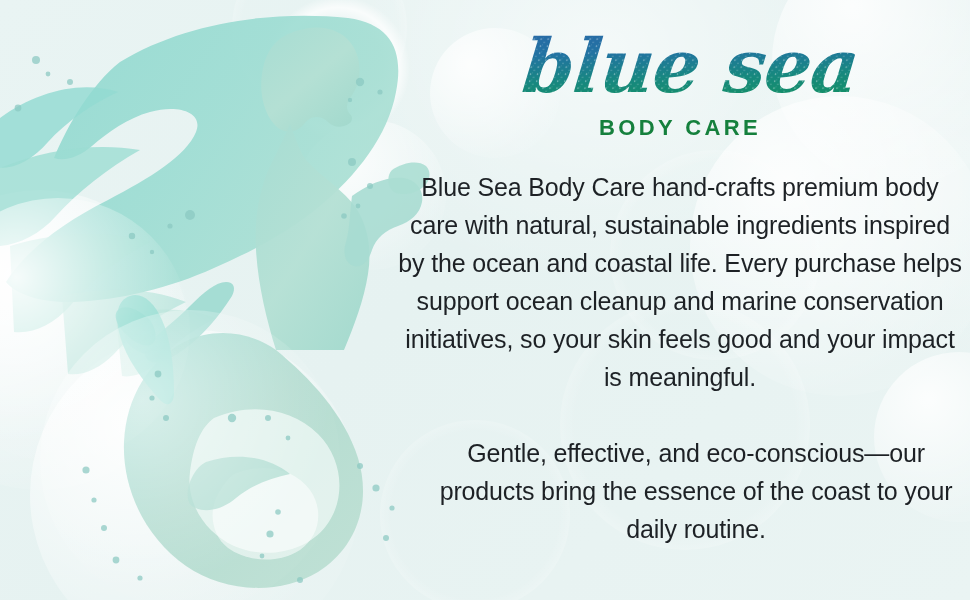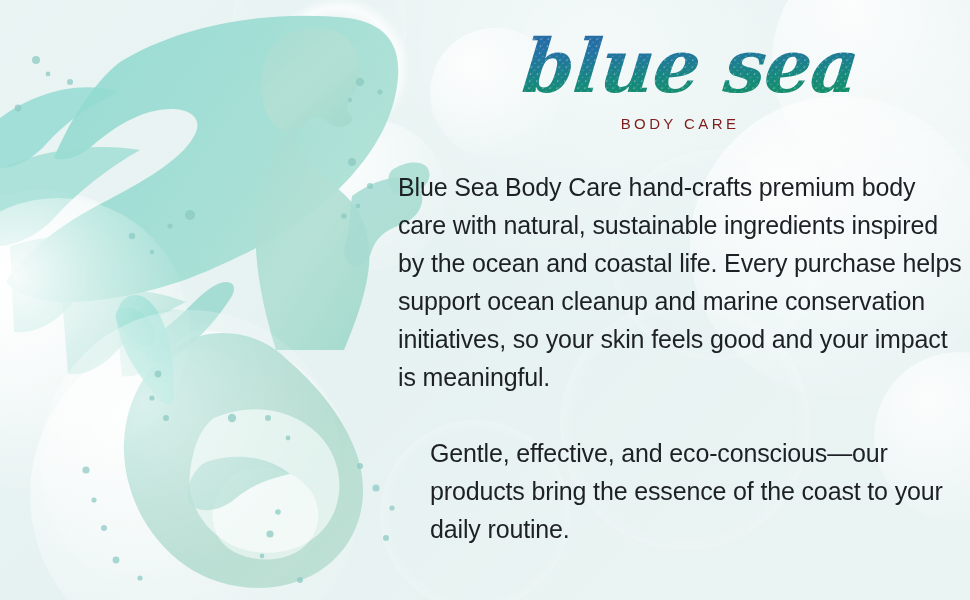"BODY CARE" .logo-sub { color: #7f1d1d -> #15803d; font-size: 15px -> 22px; font-weight: 400 -> 700 }
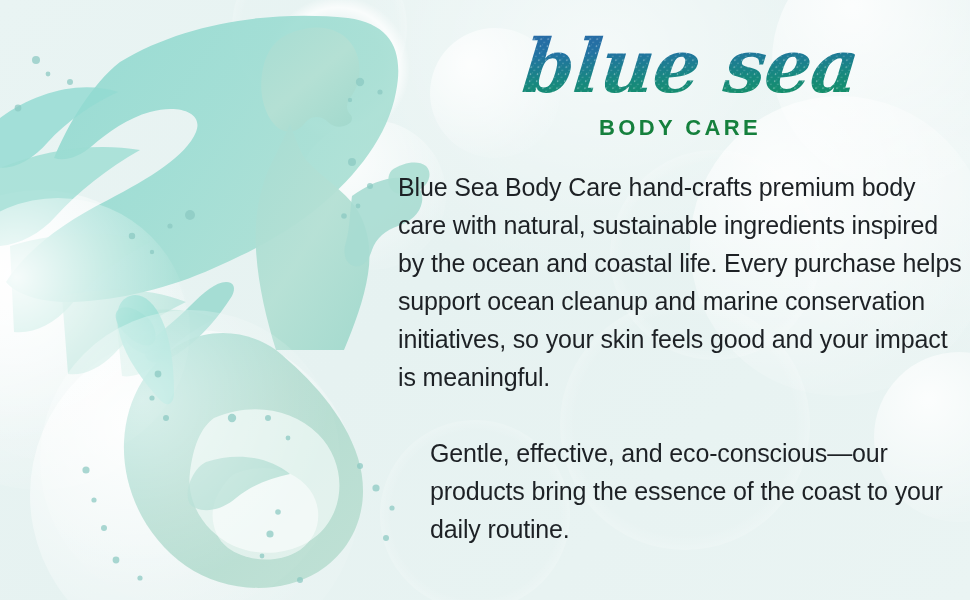"Blue Sea Body Care hand-crafts" .copy { text-align: none -> center }
